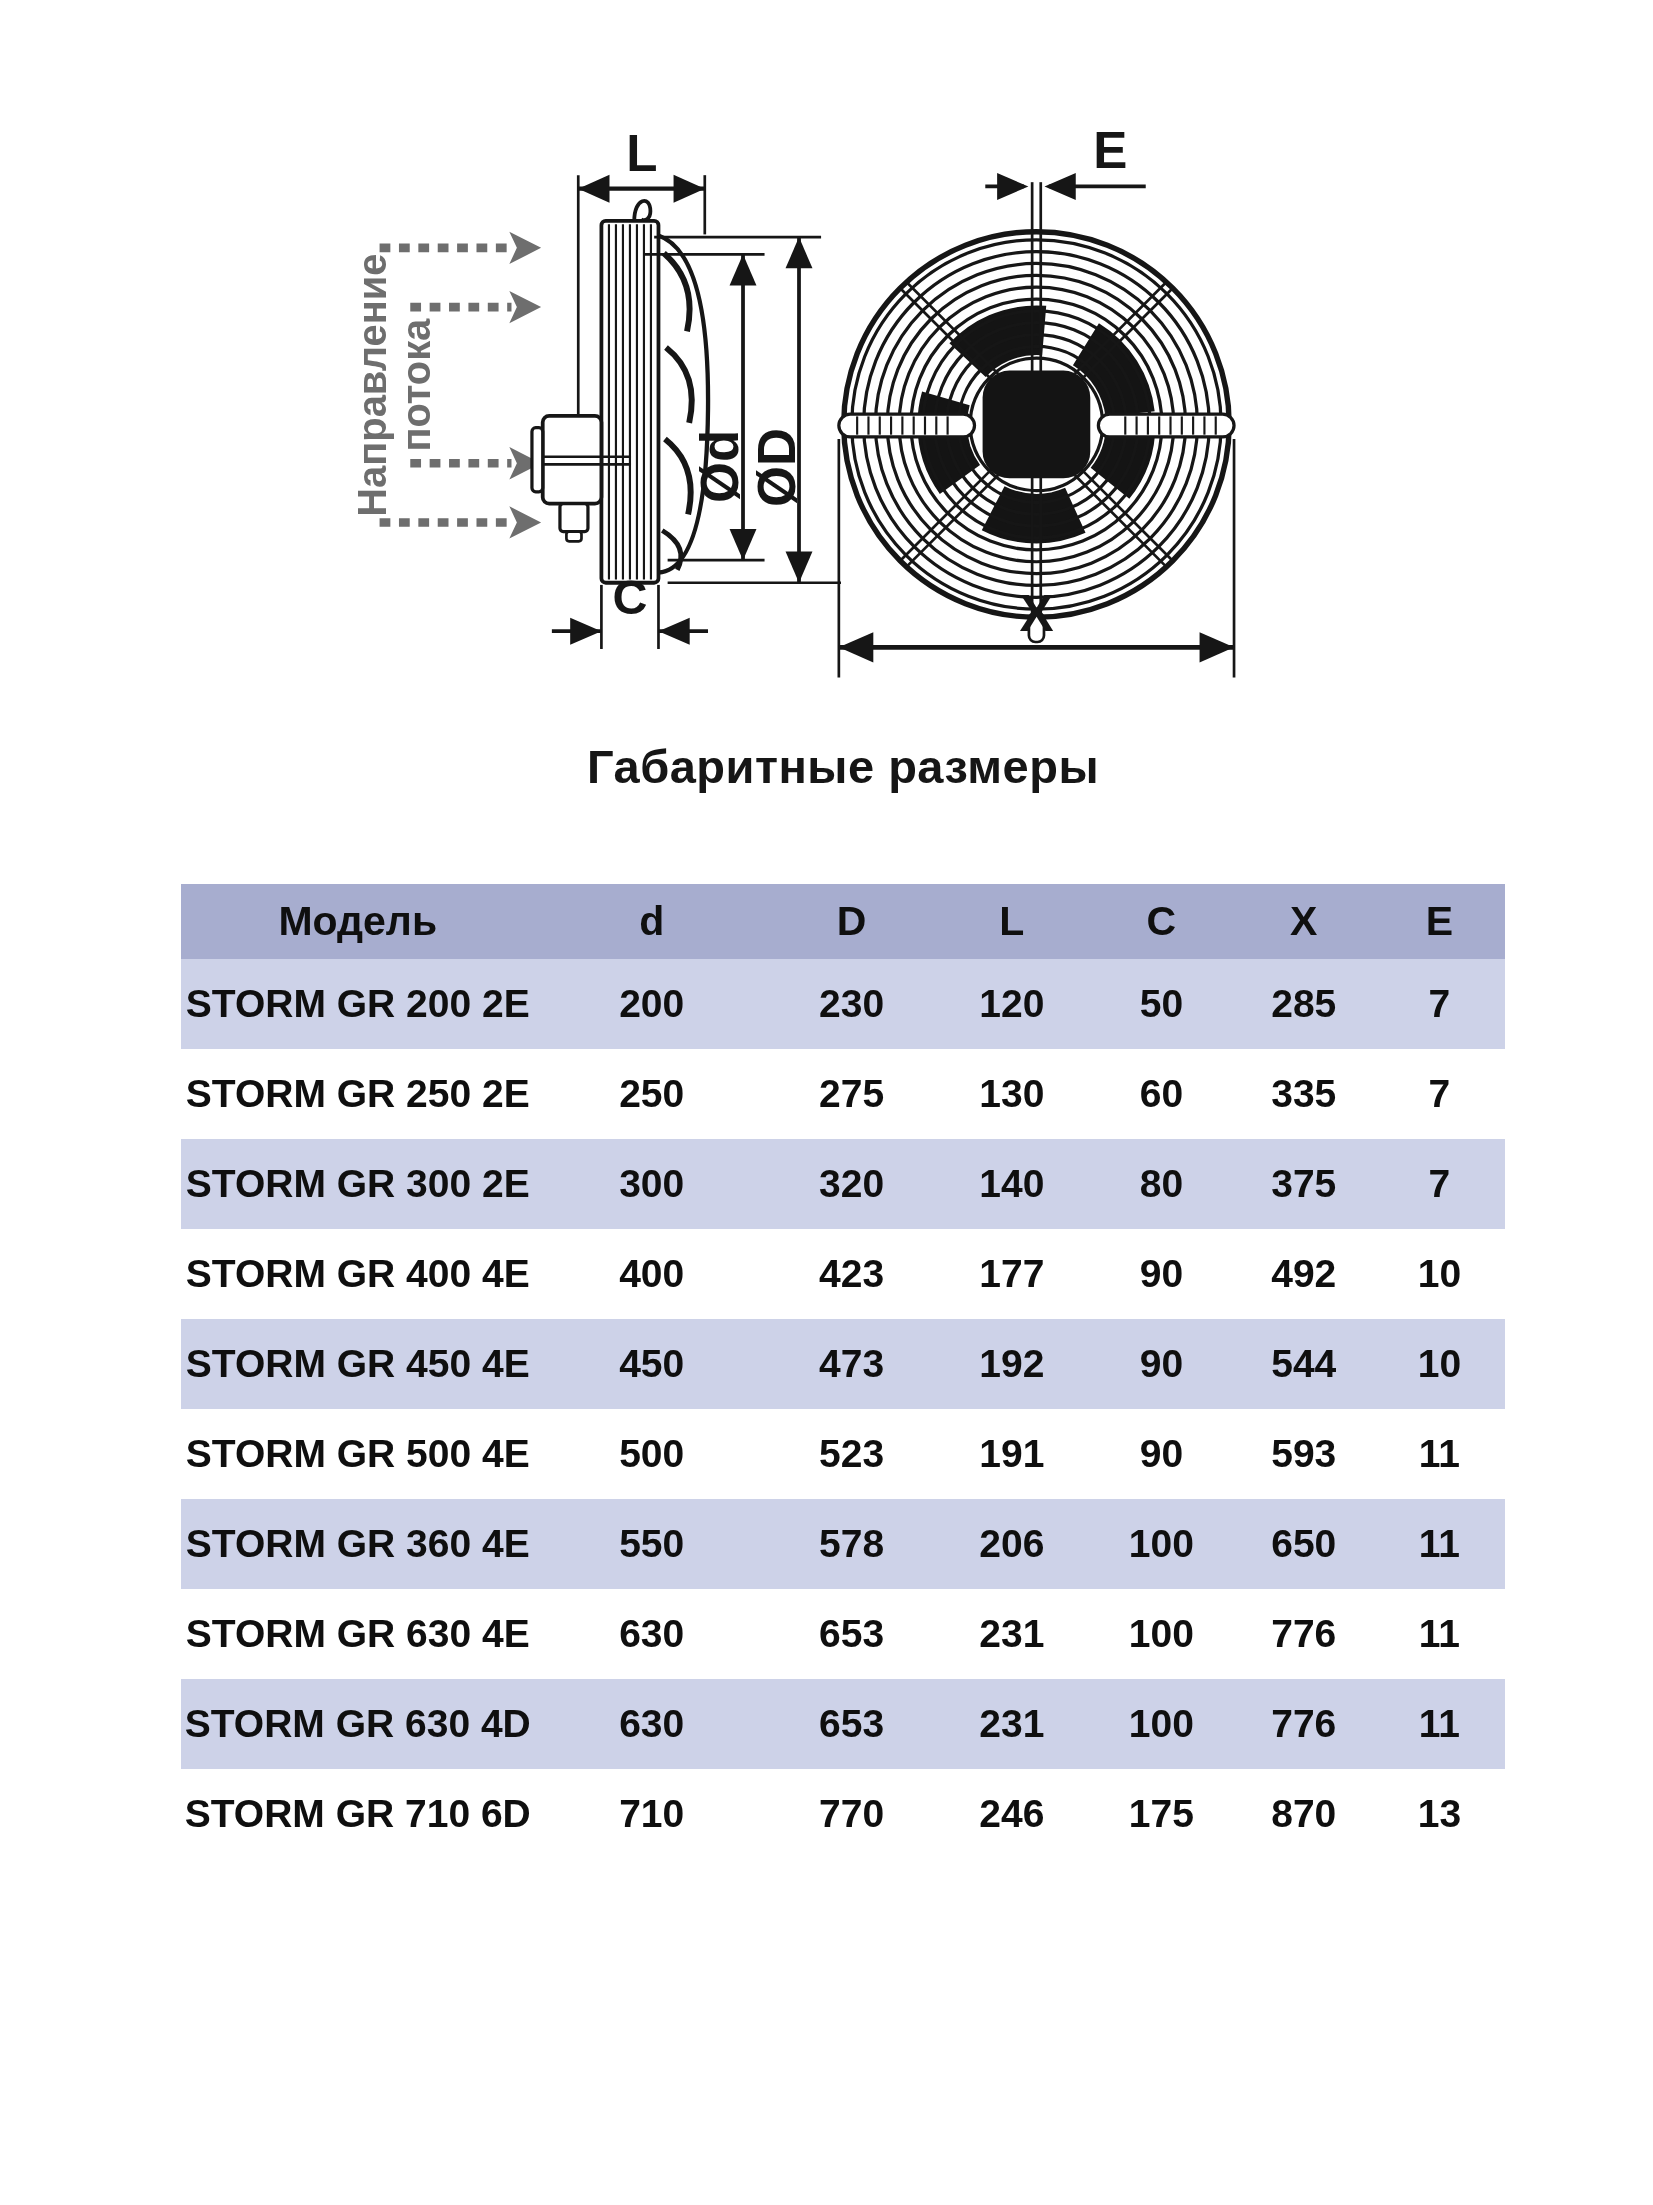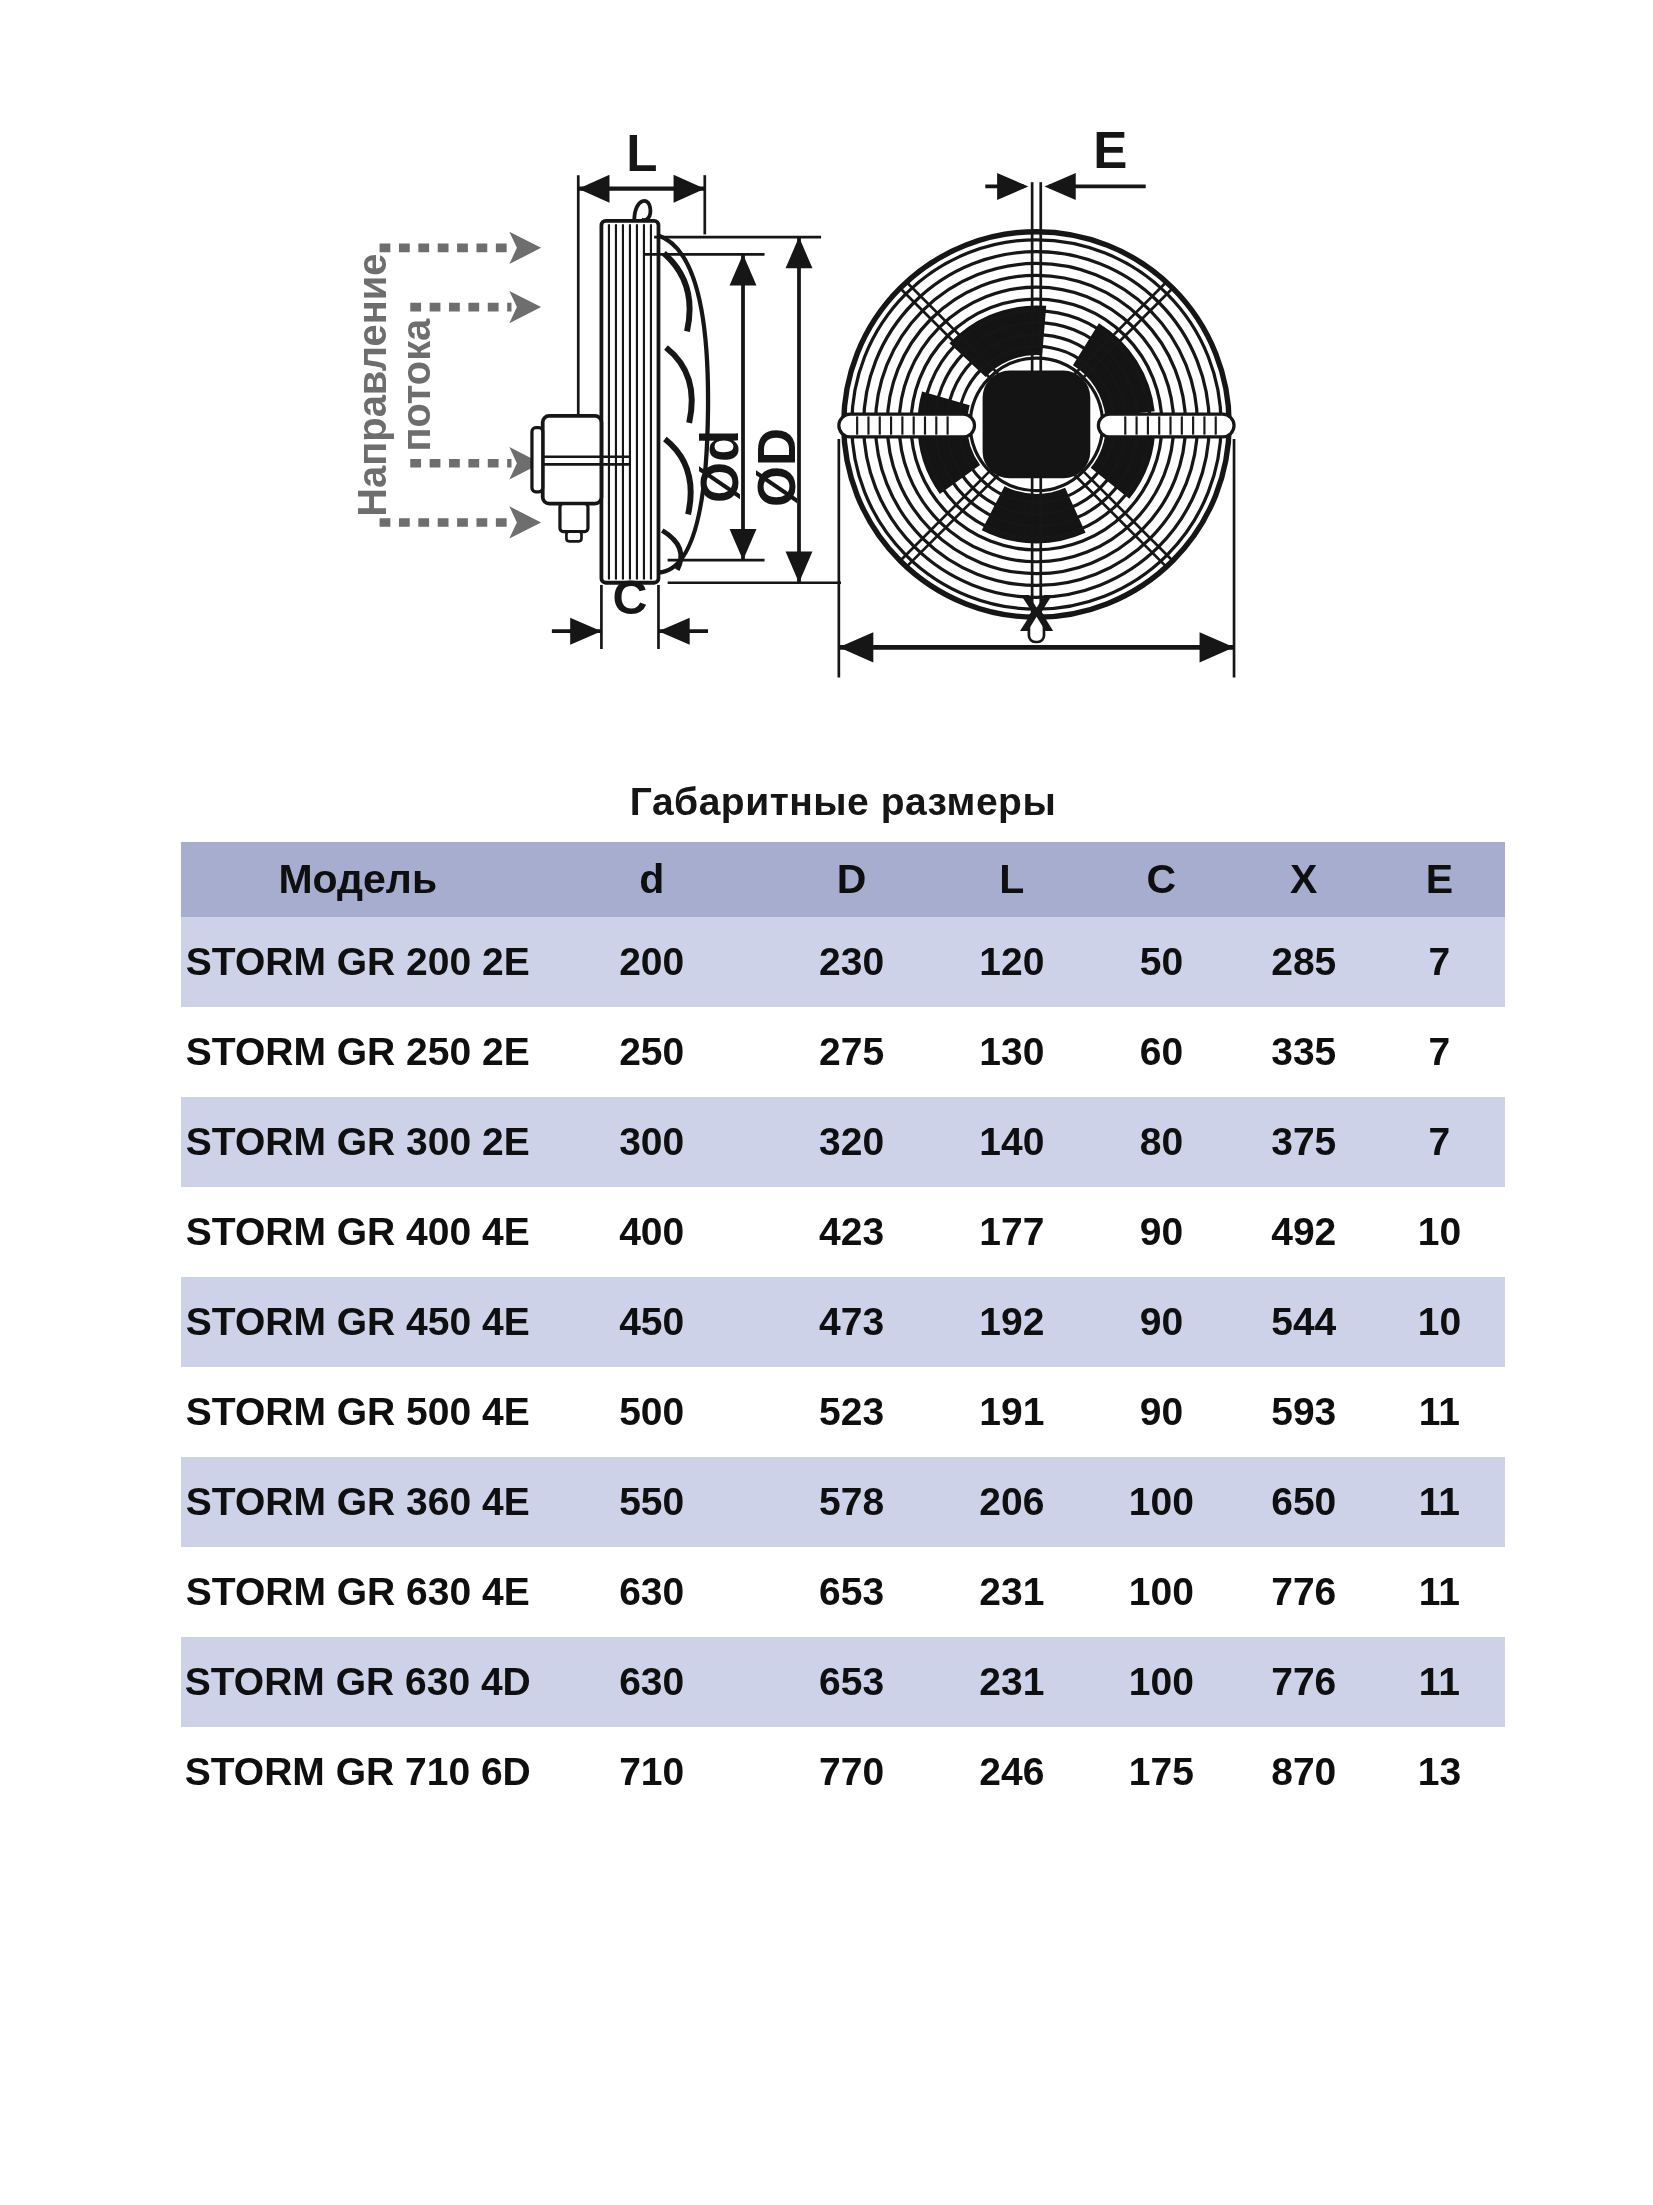"Габаритные размеры" .page-title { font-size: 39px -> 47px; top: 780px -> 739px }
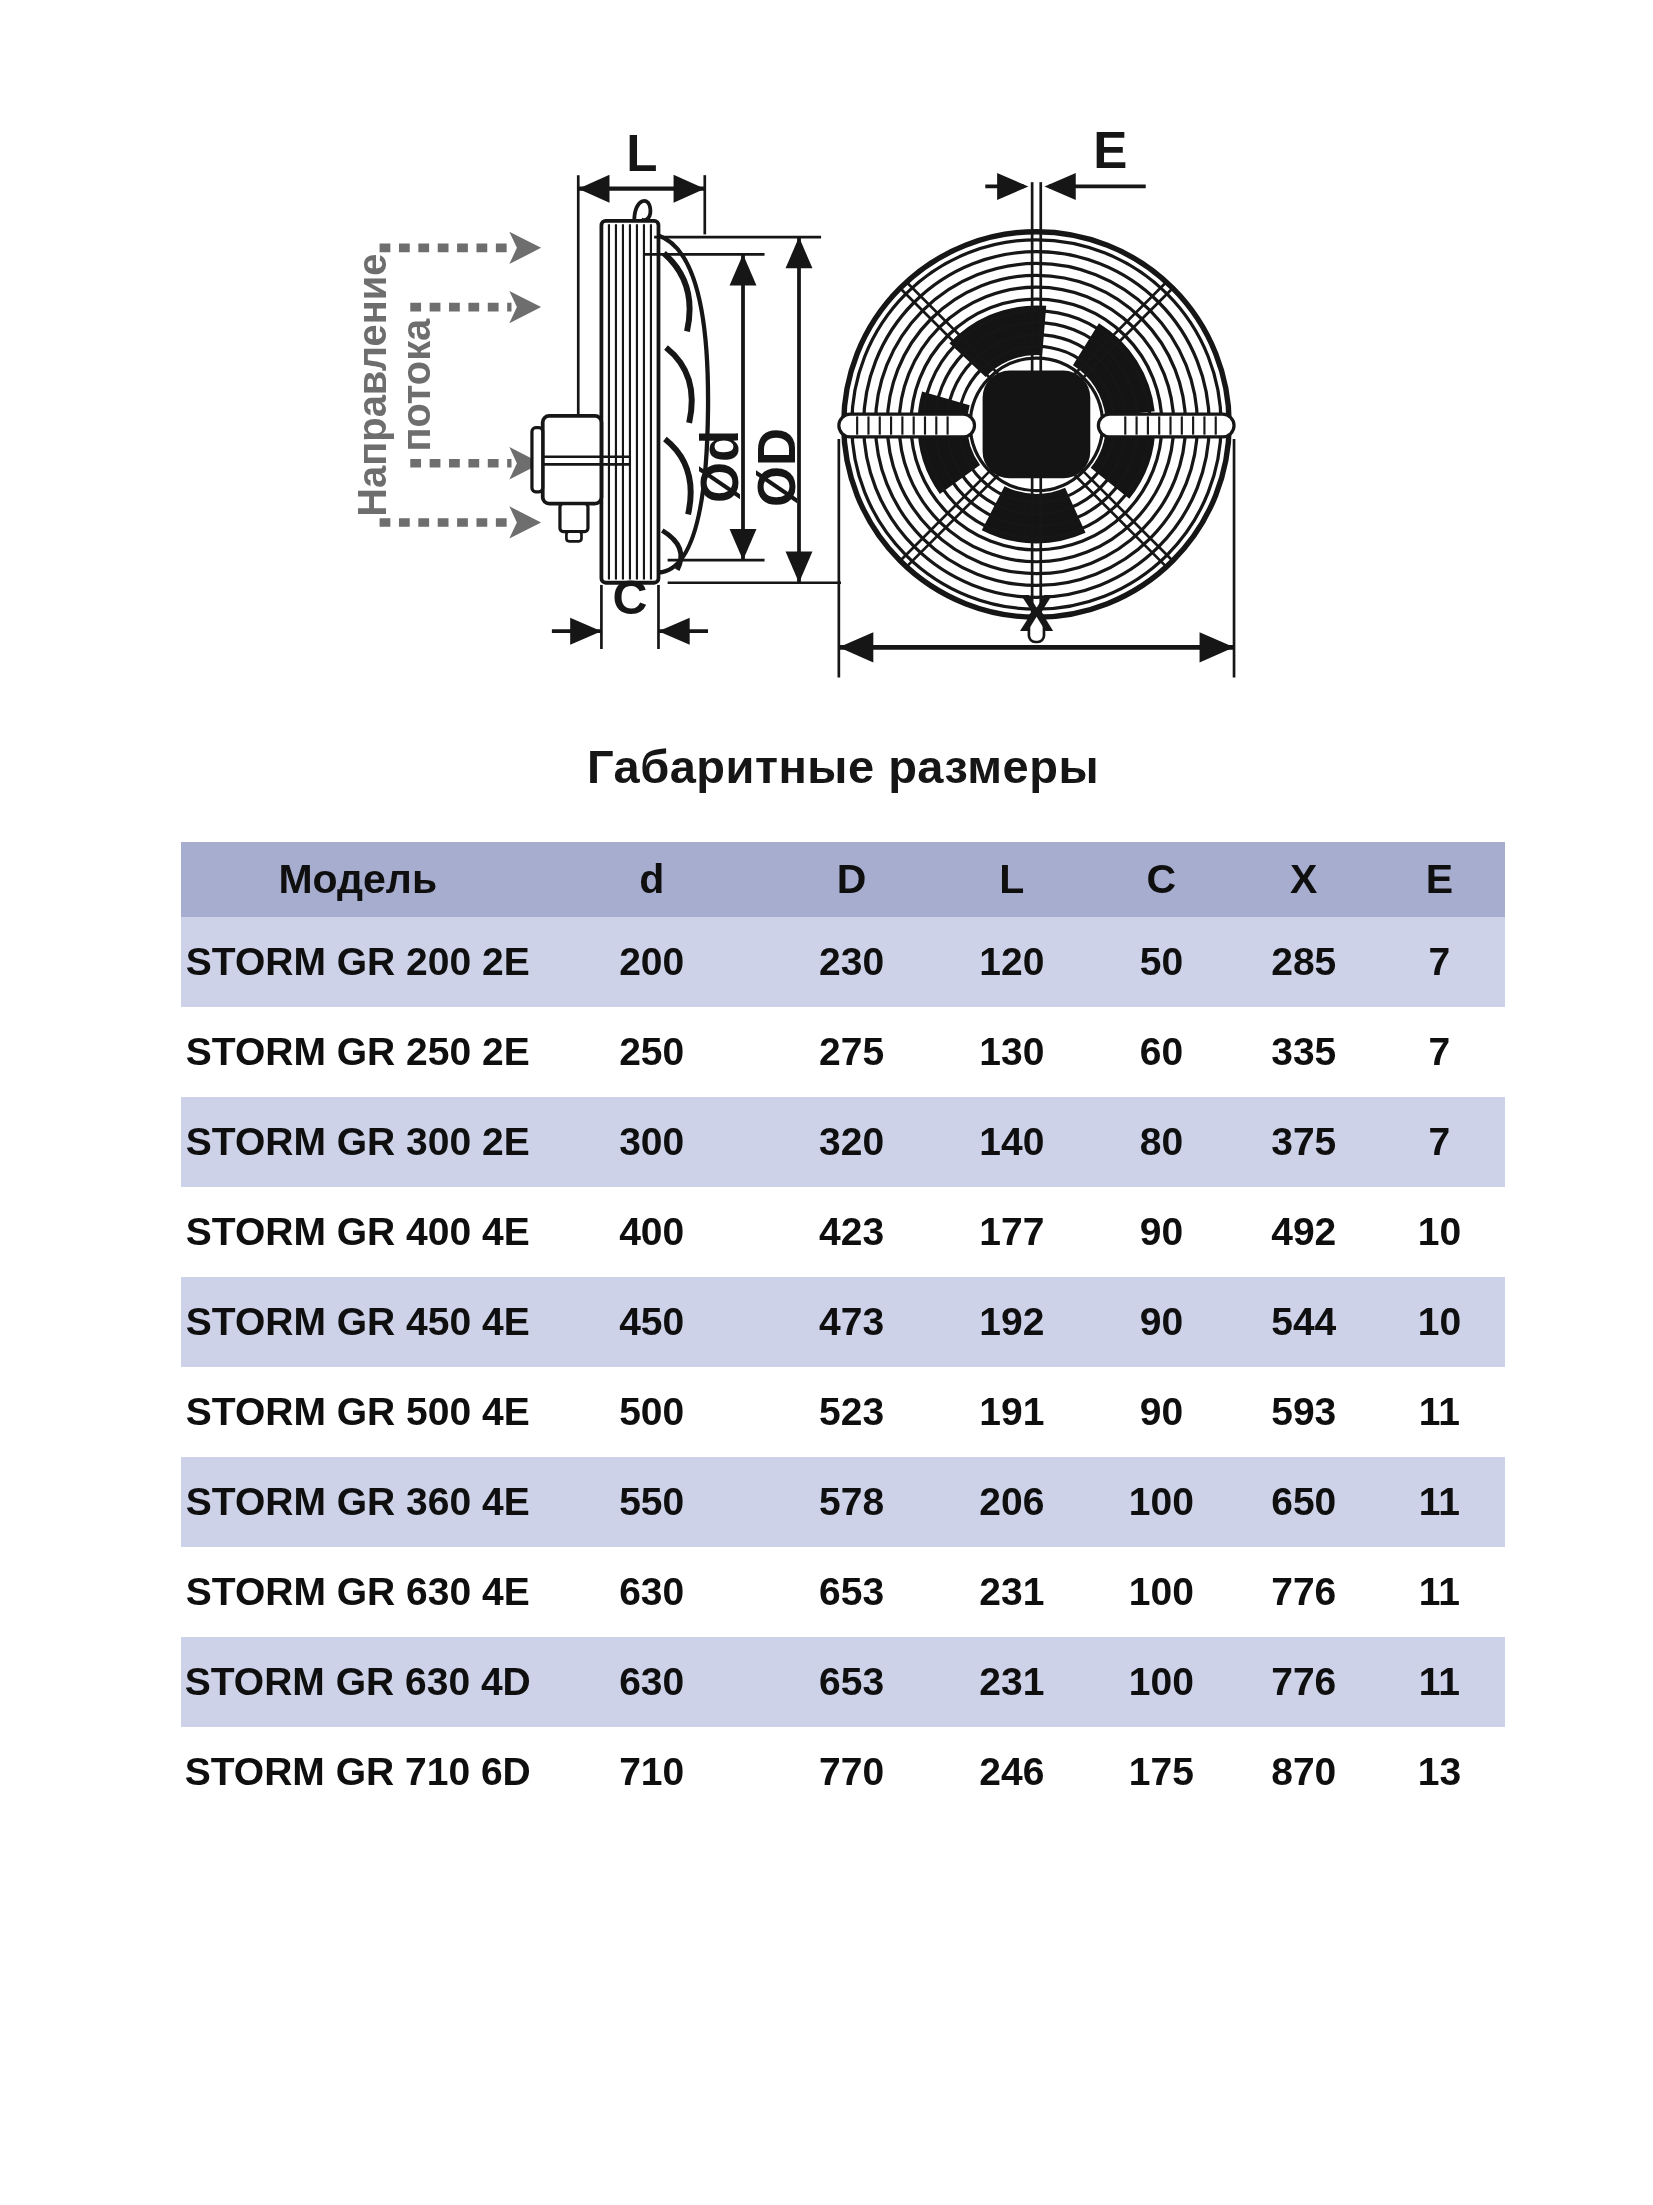"Модель" .dim-table-wrap { top: 842px -> 884px }
